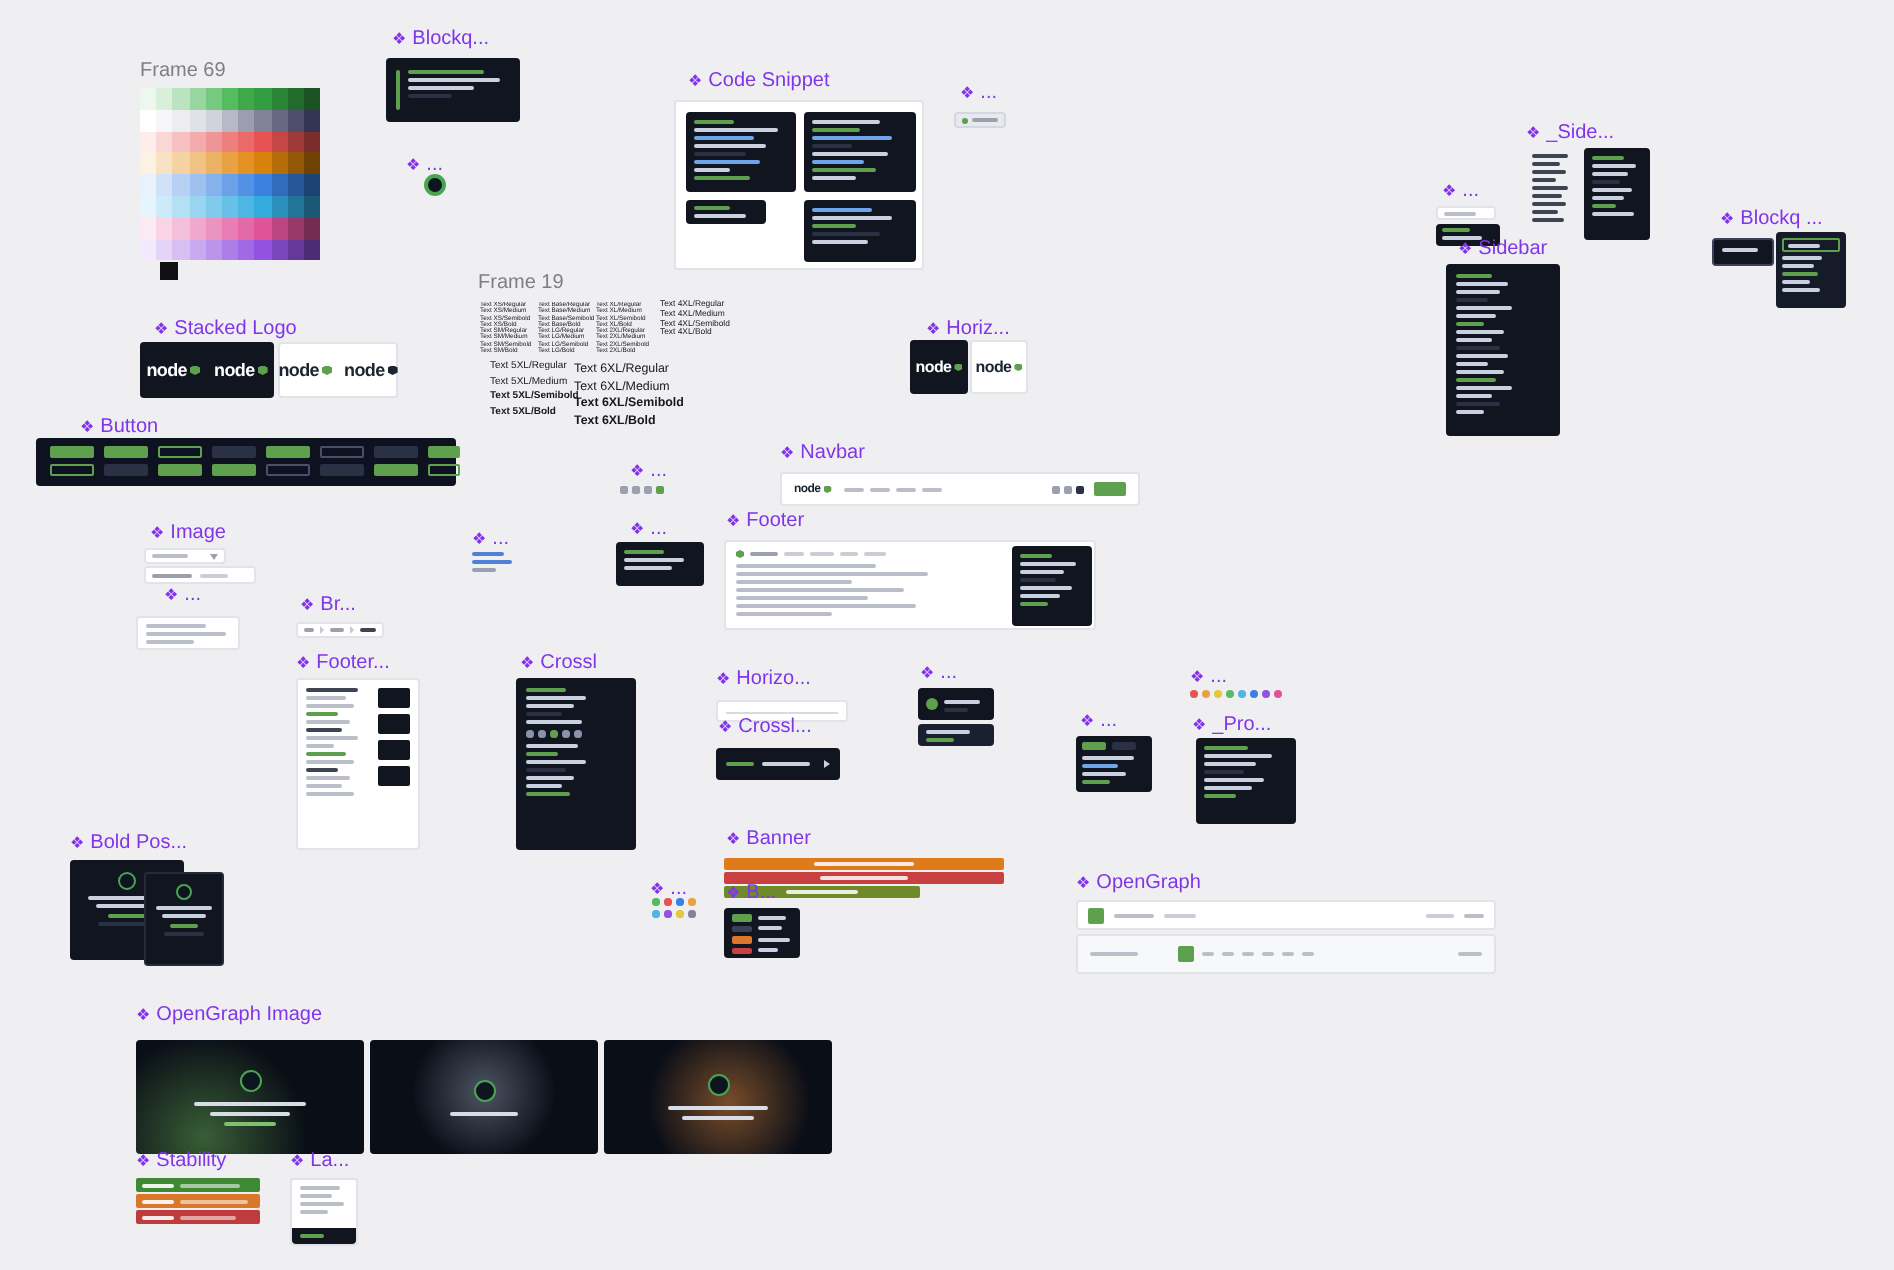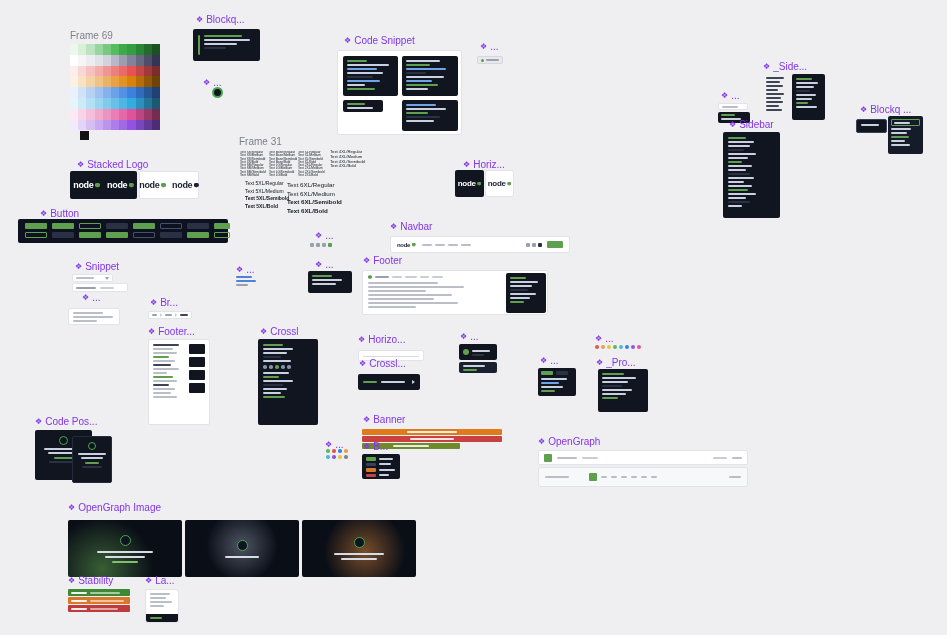"Frame 31" span { text: 31 -> 19 }
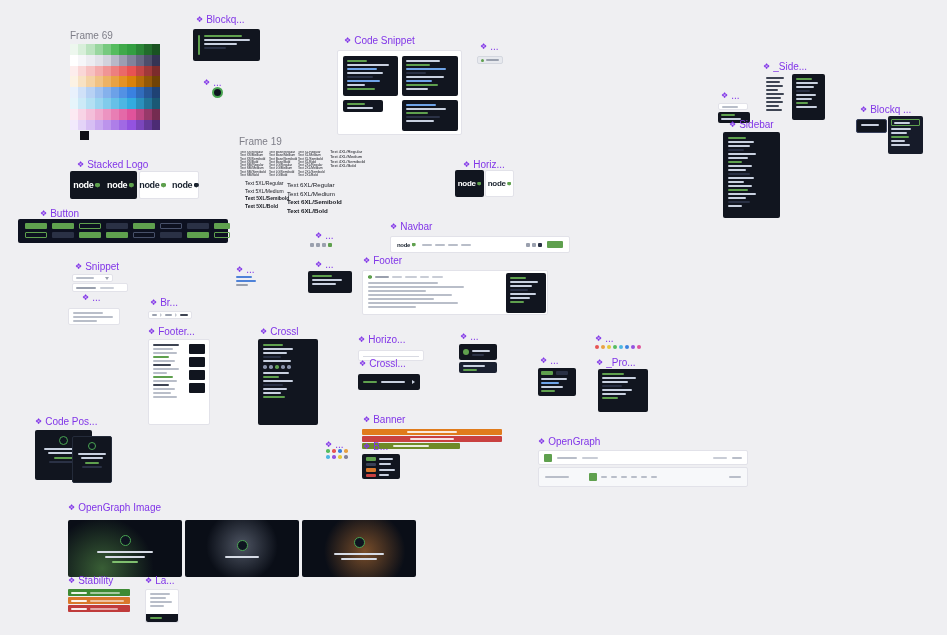"Snippet" span { text: Snippet -> Image }
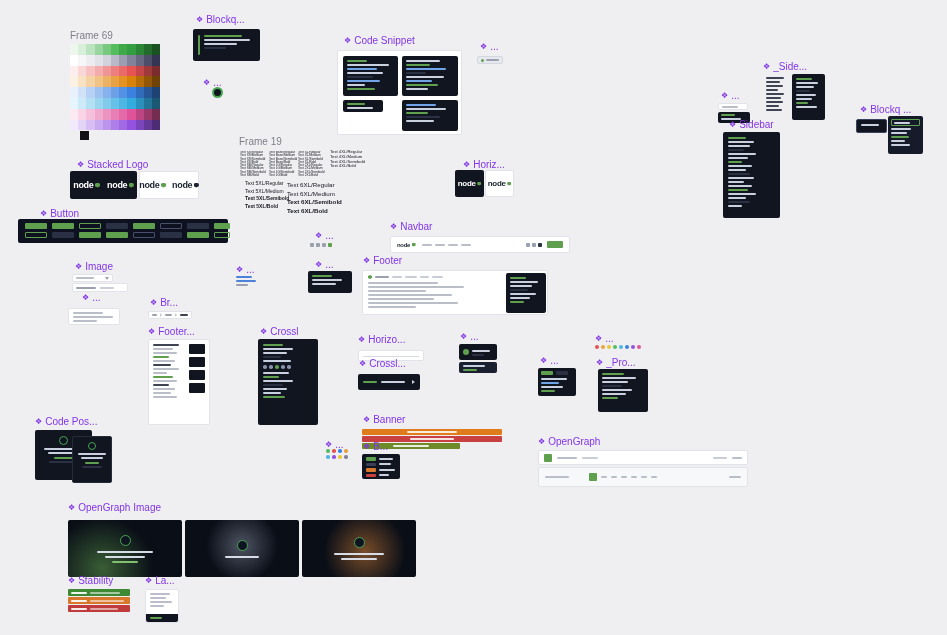"Code Pos..." span { text: Code -> Bold }
